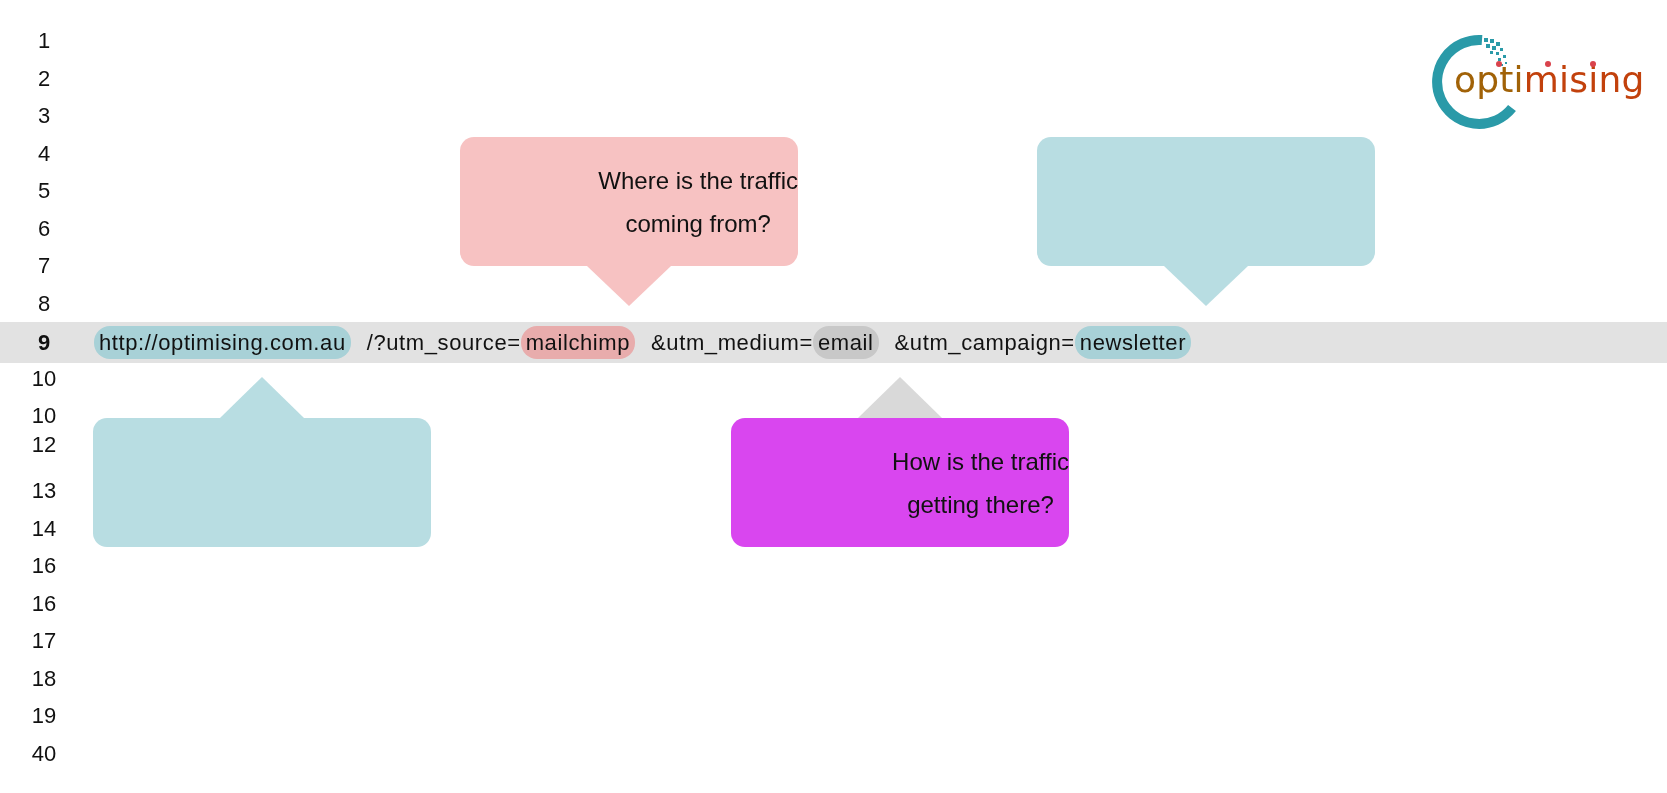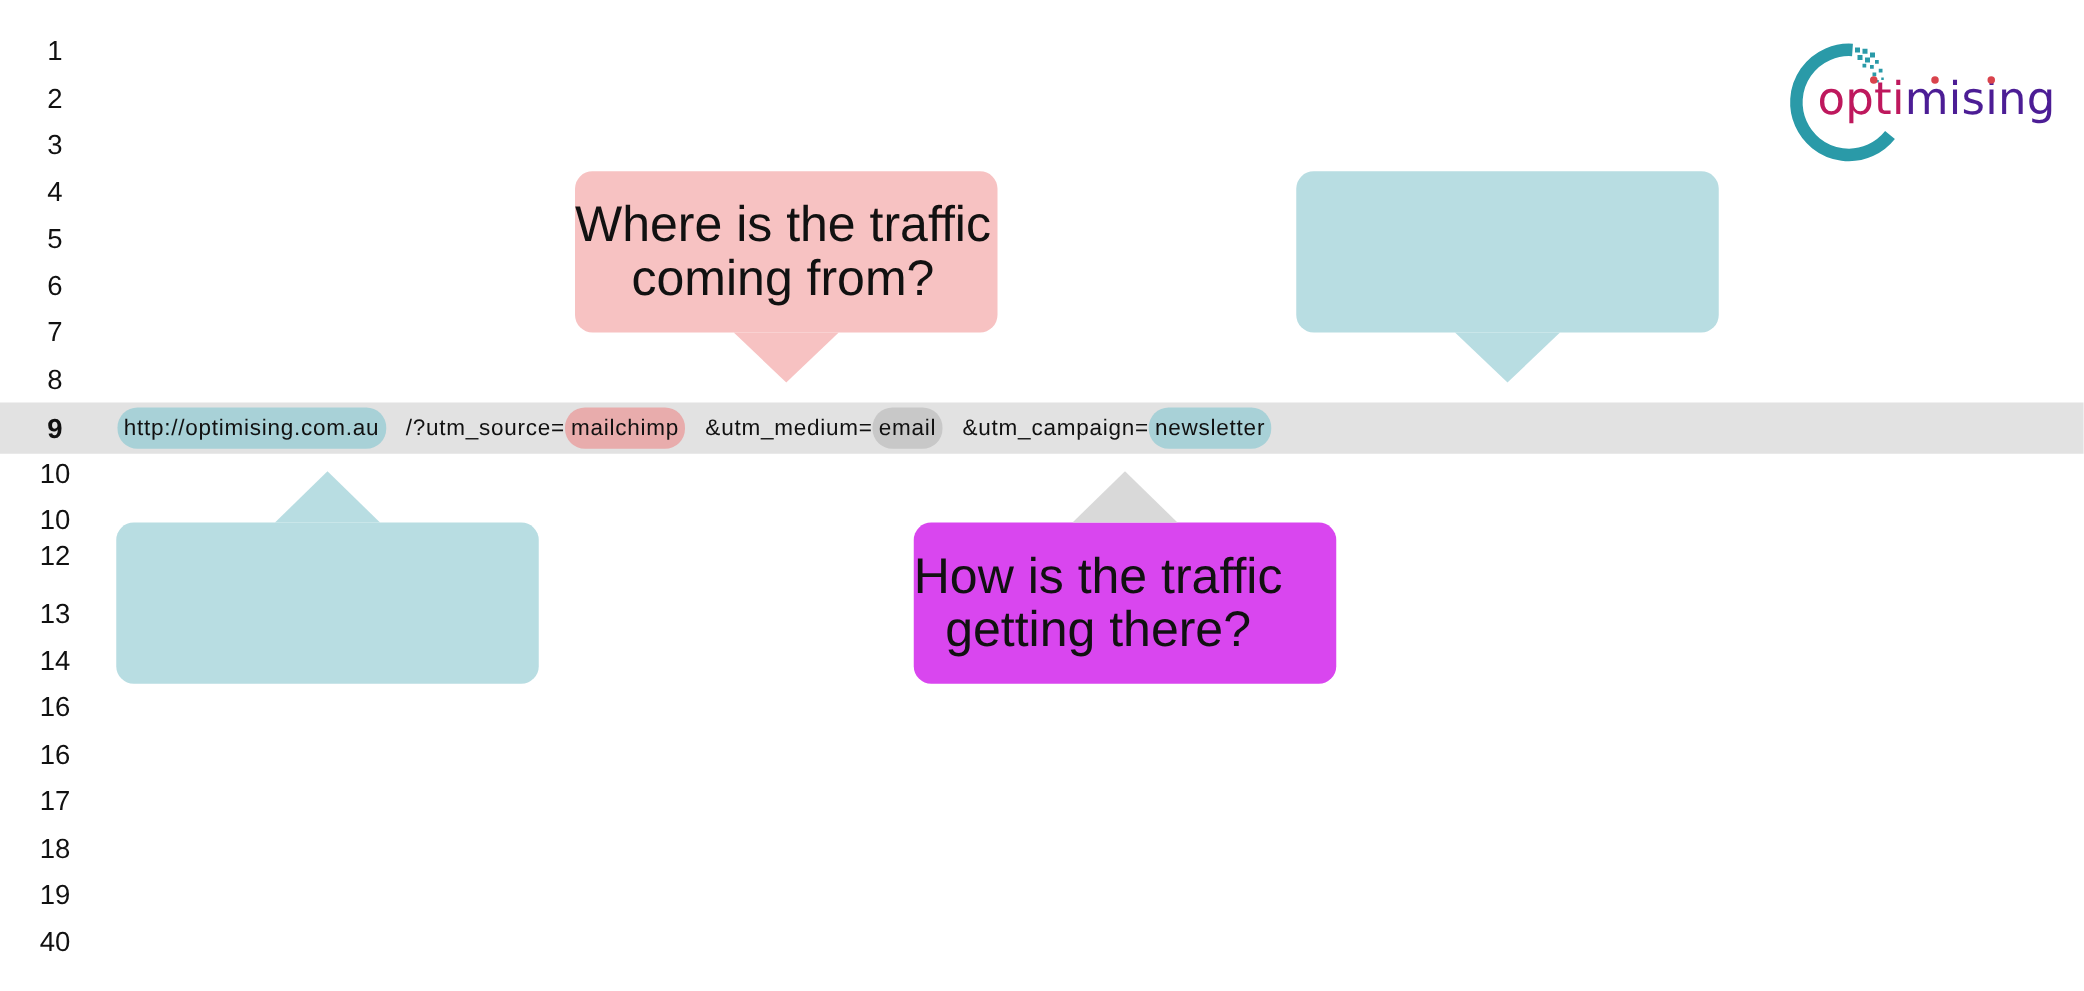"opti" span { color: #be185d -> #a16207 }
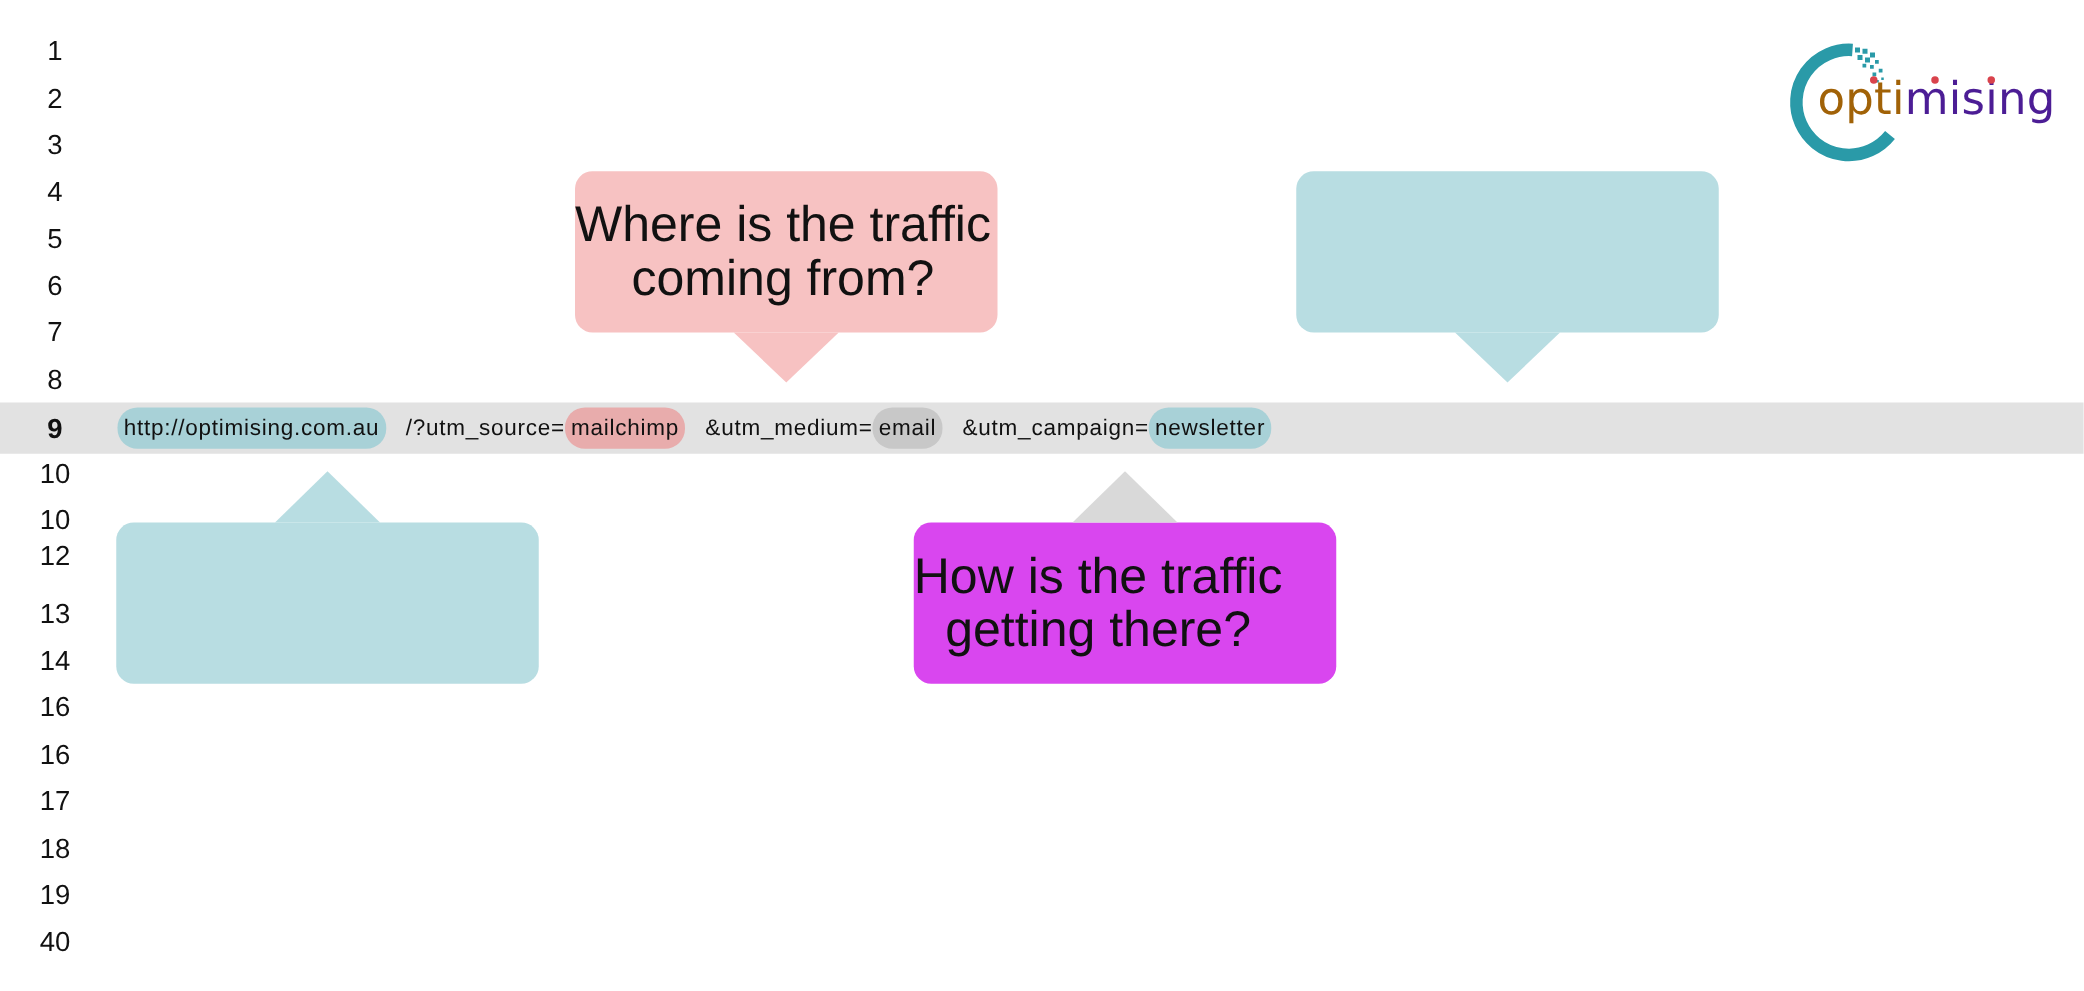"mising" span { color: #4c1d95 -> #c2410c }
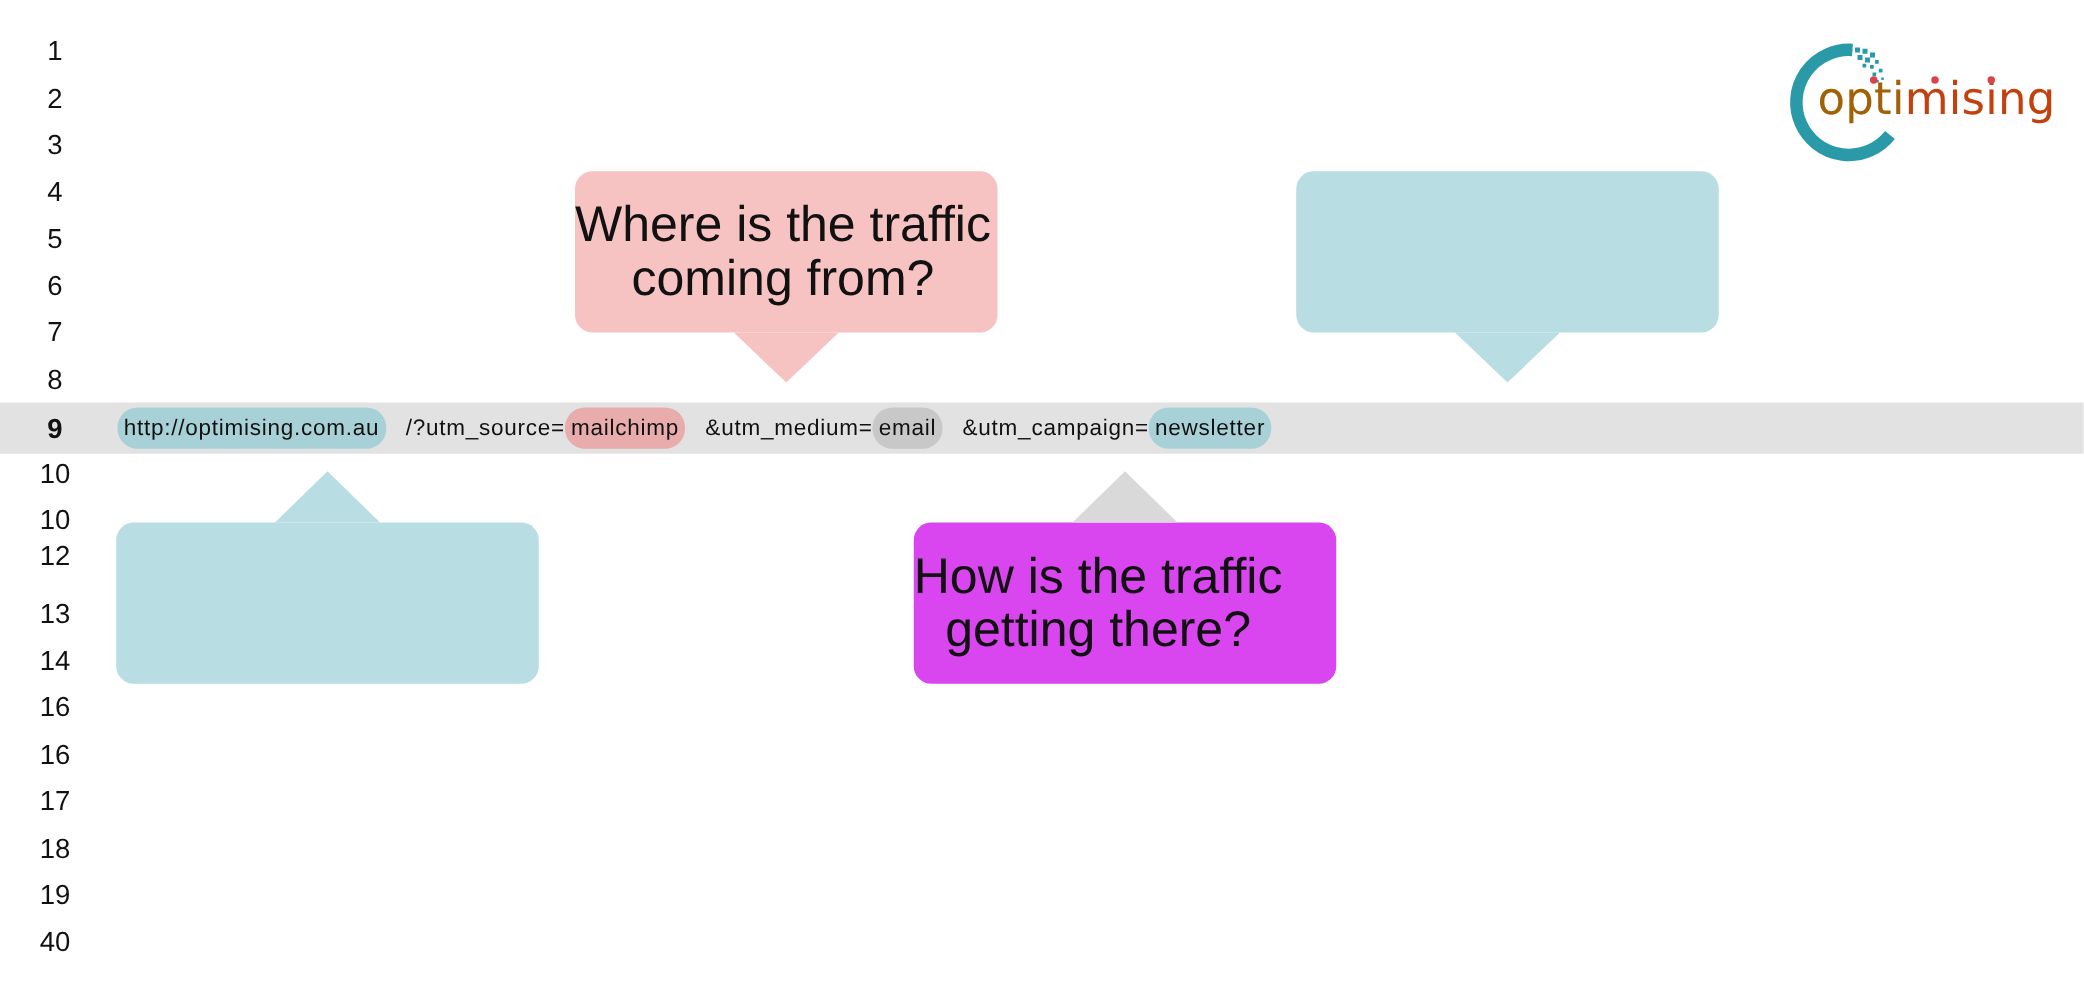"Where is the traffic" .bubble { font-size: 40px -> 24px; justify-content: flex-start -> flex-end }
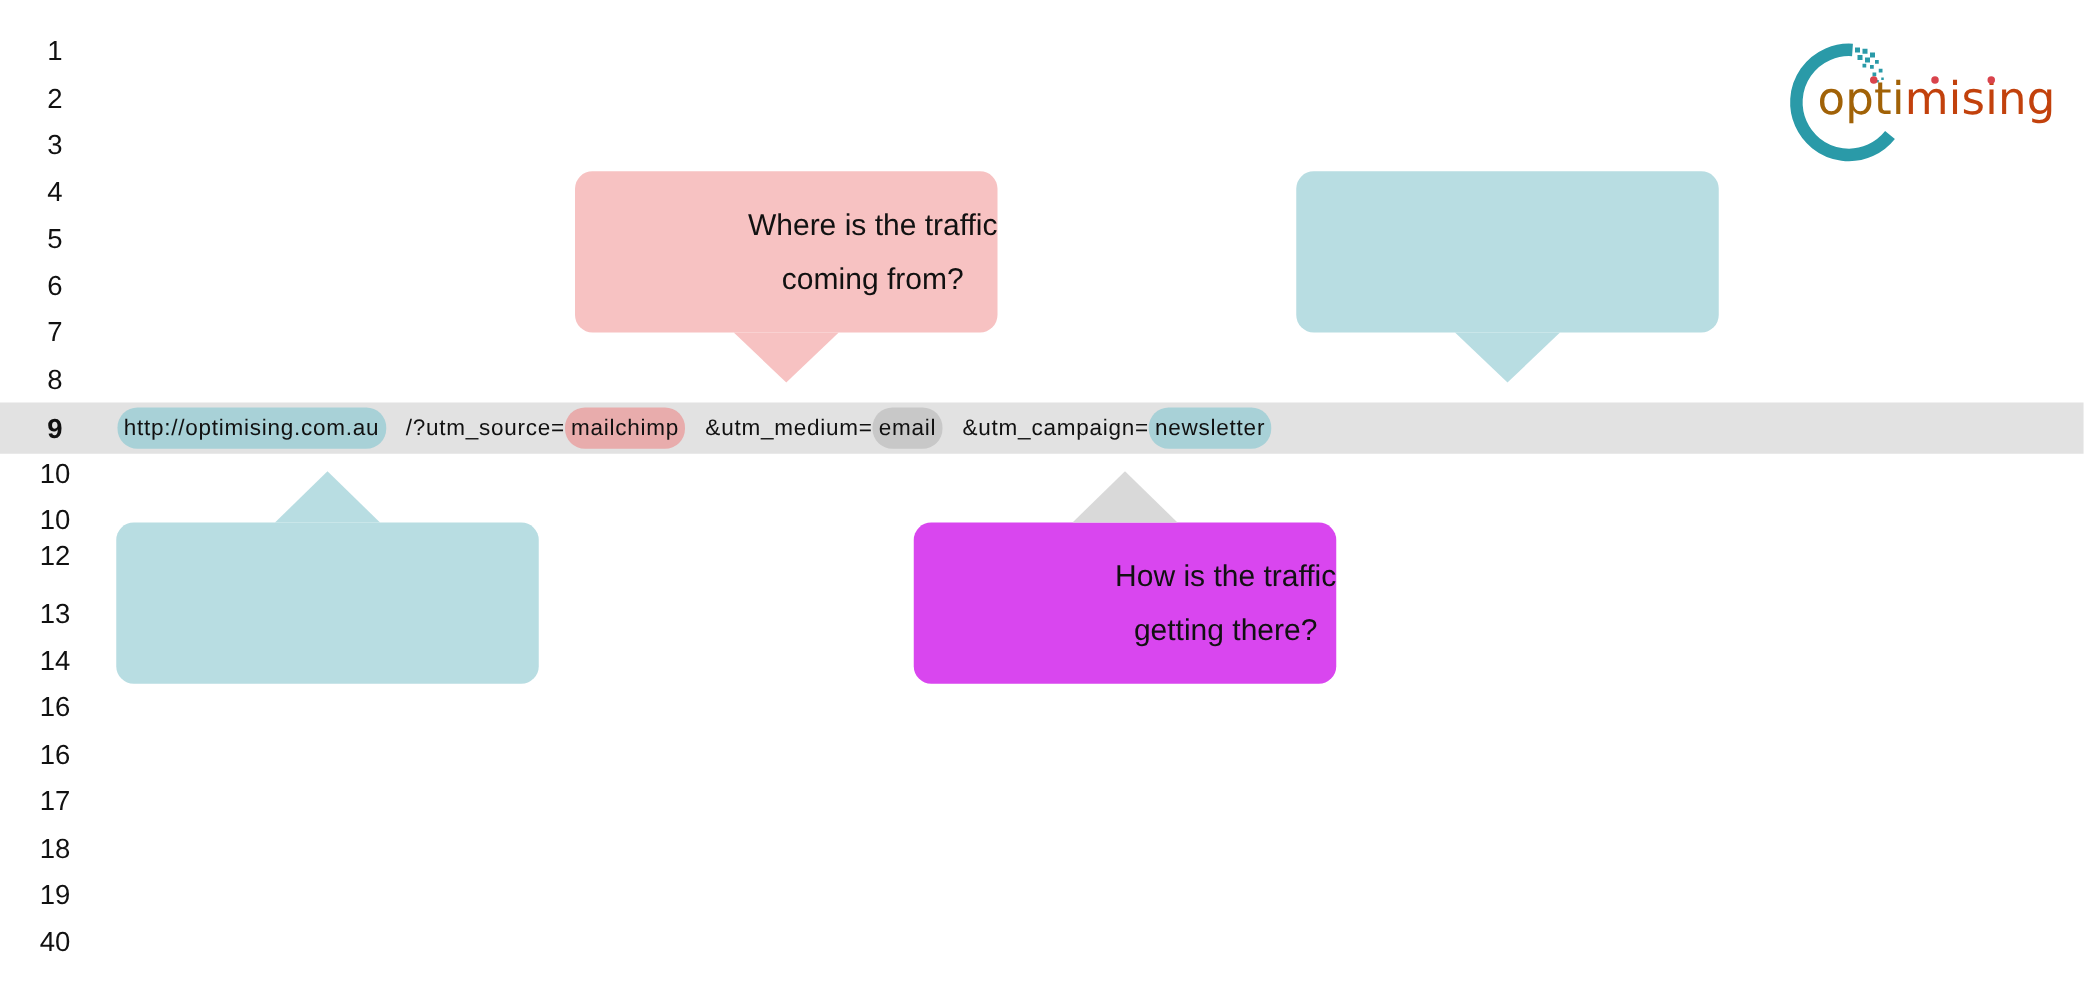"http://optimising.com.au" .url-line { font-size: 18px -> 22px }
